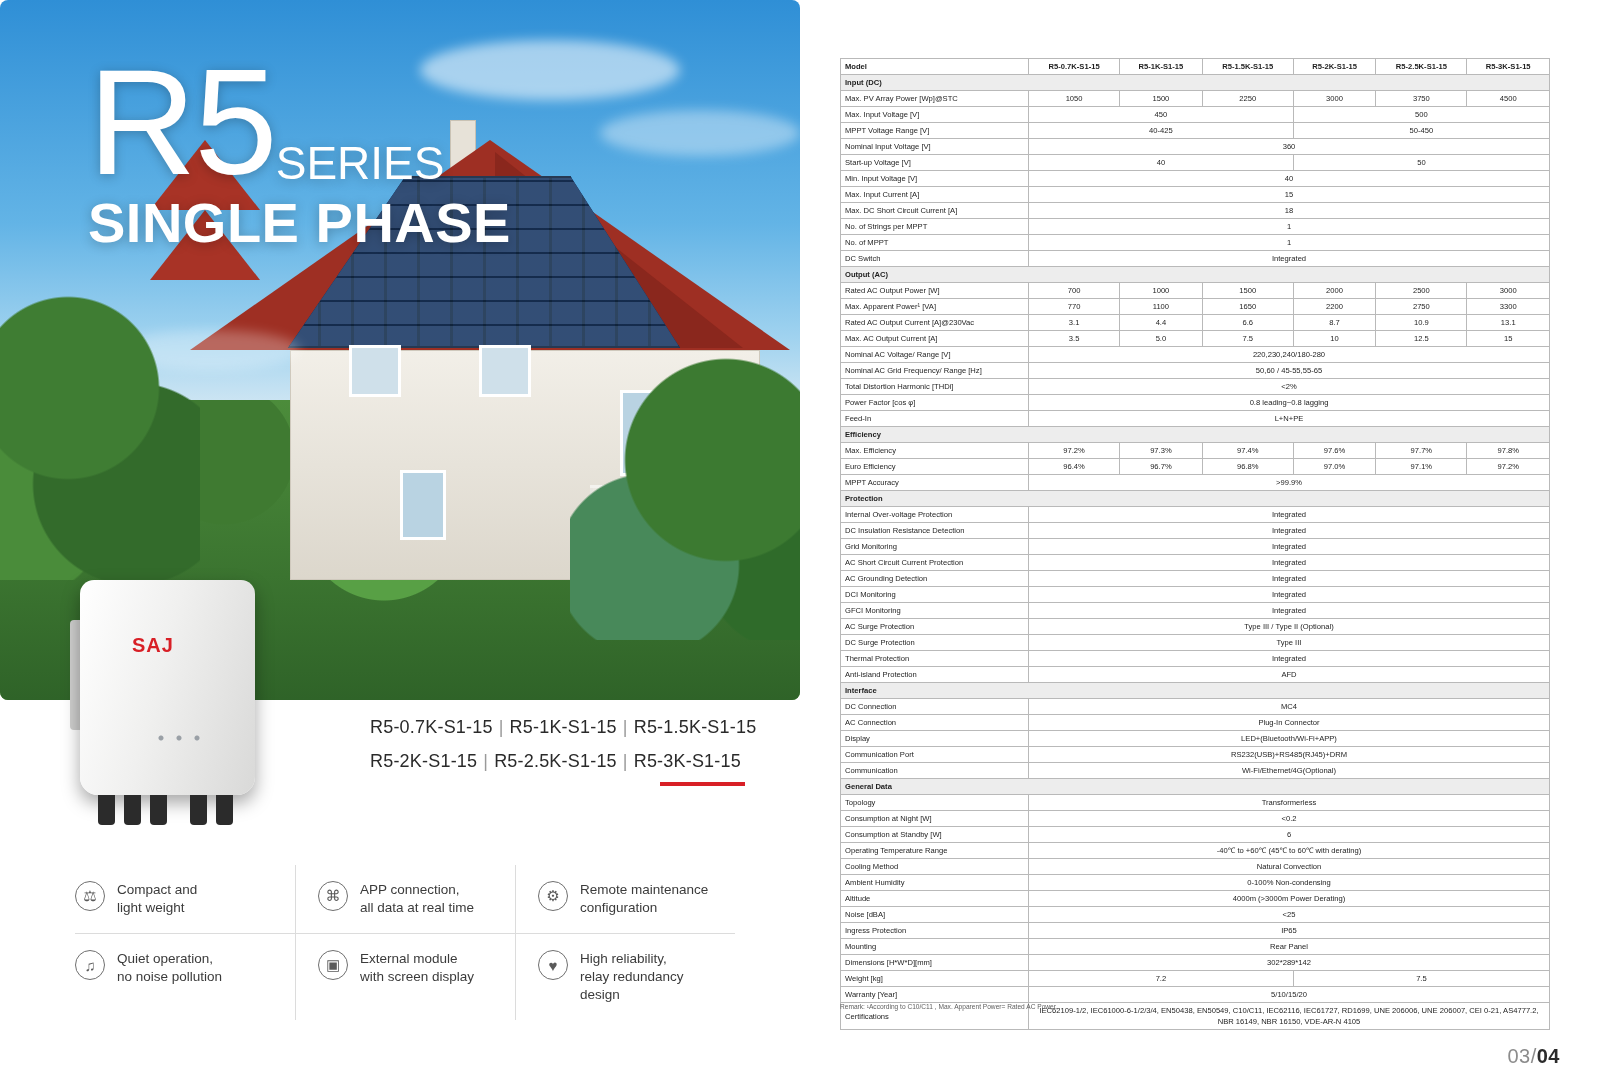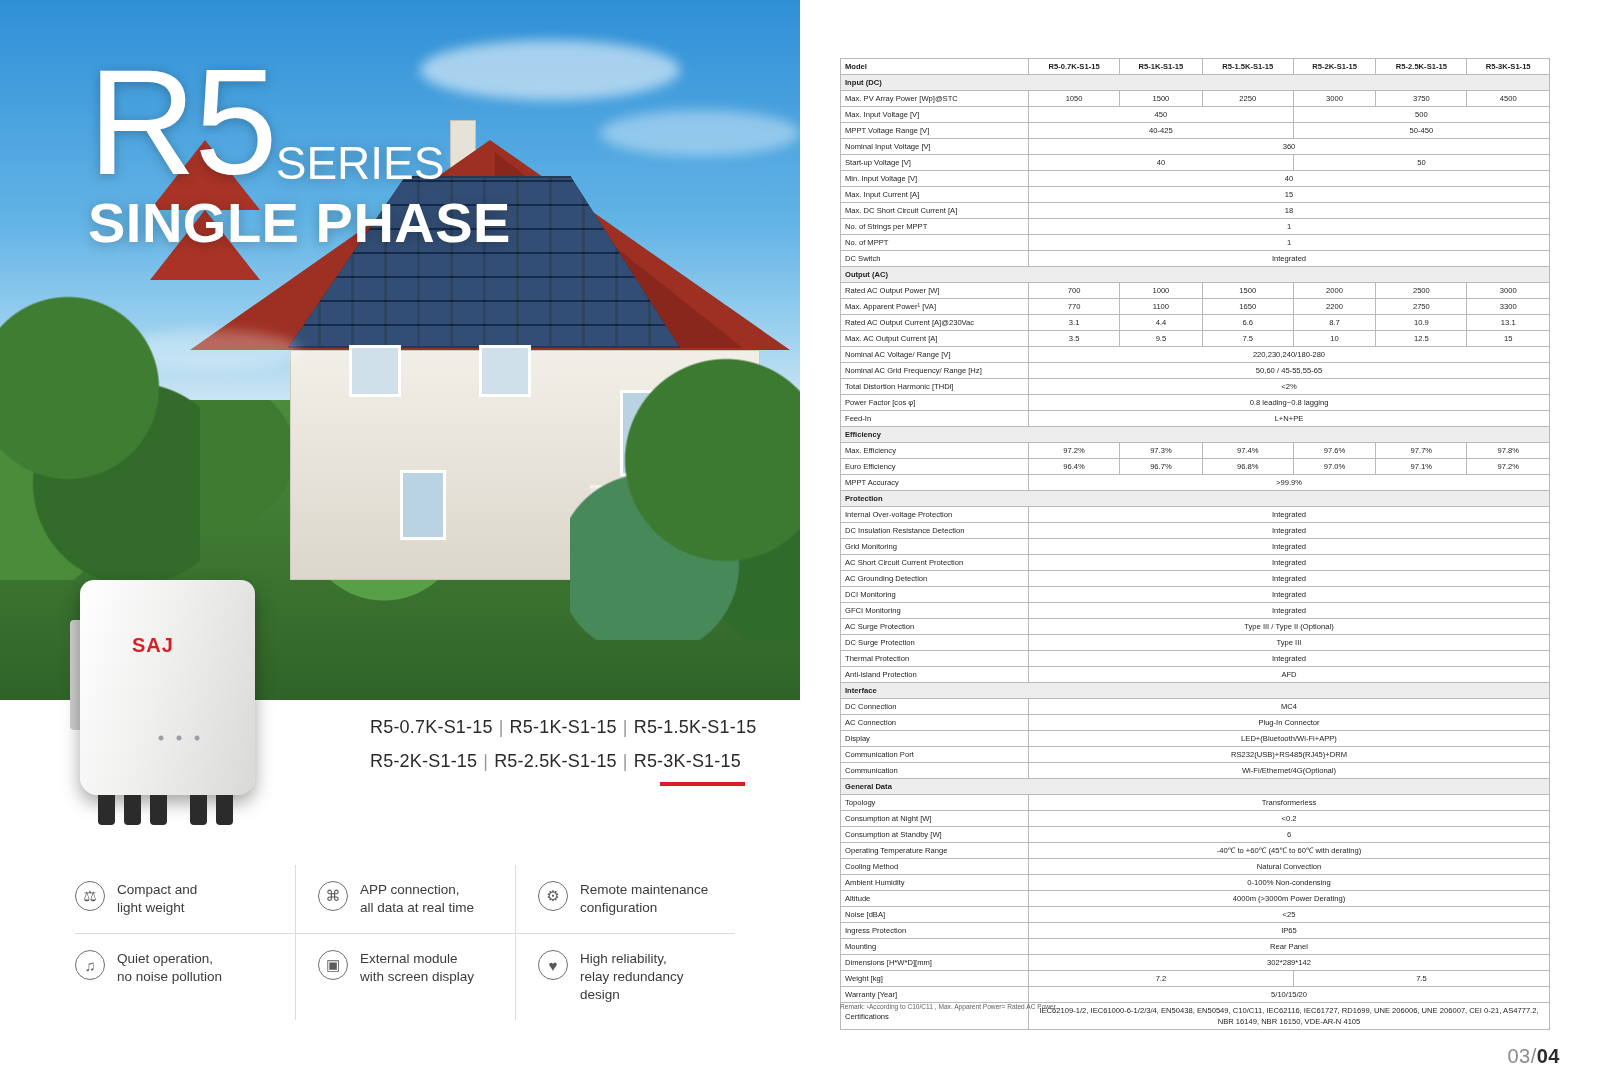"R5SERIES" .hero { border-radius: none -> 8px }
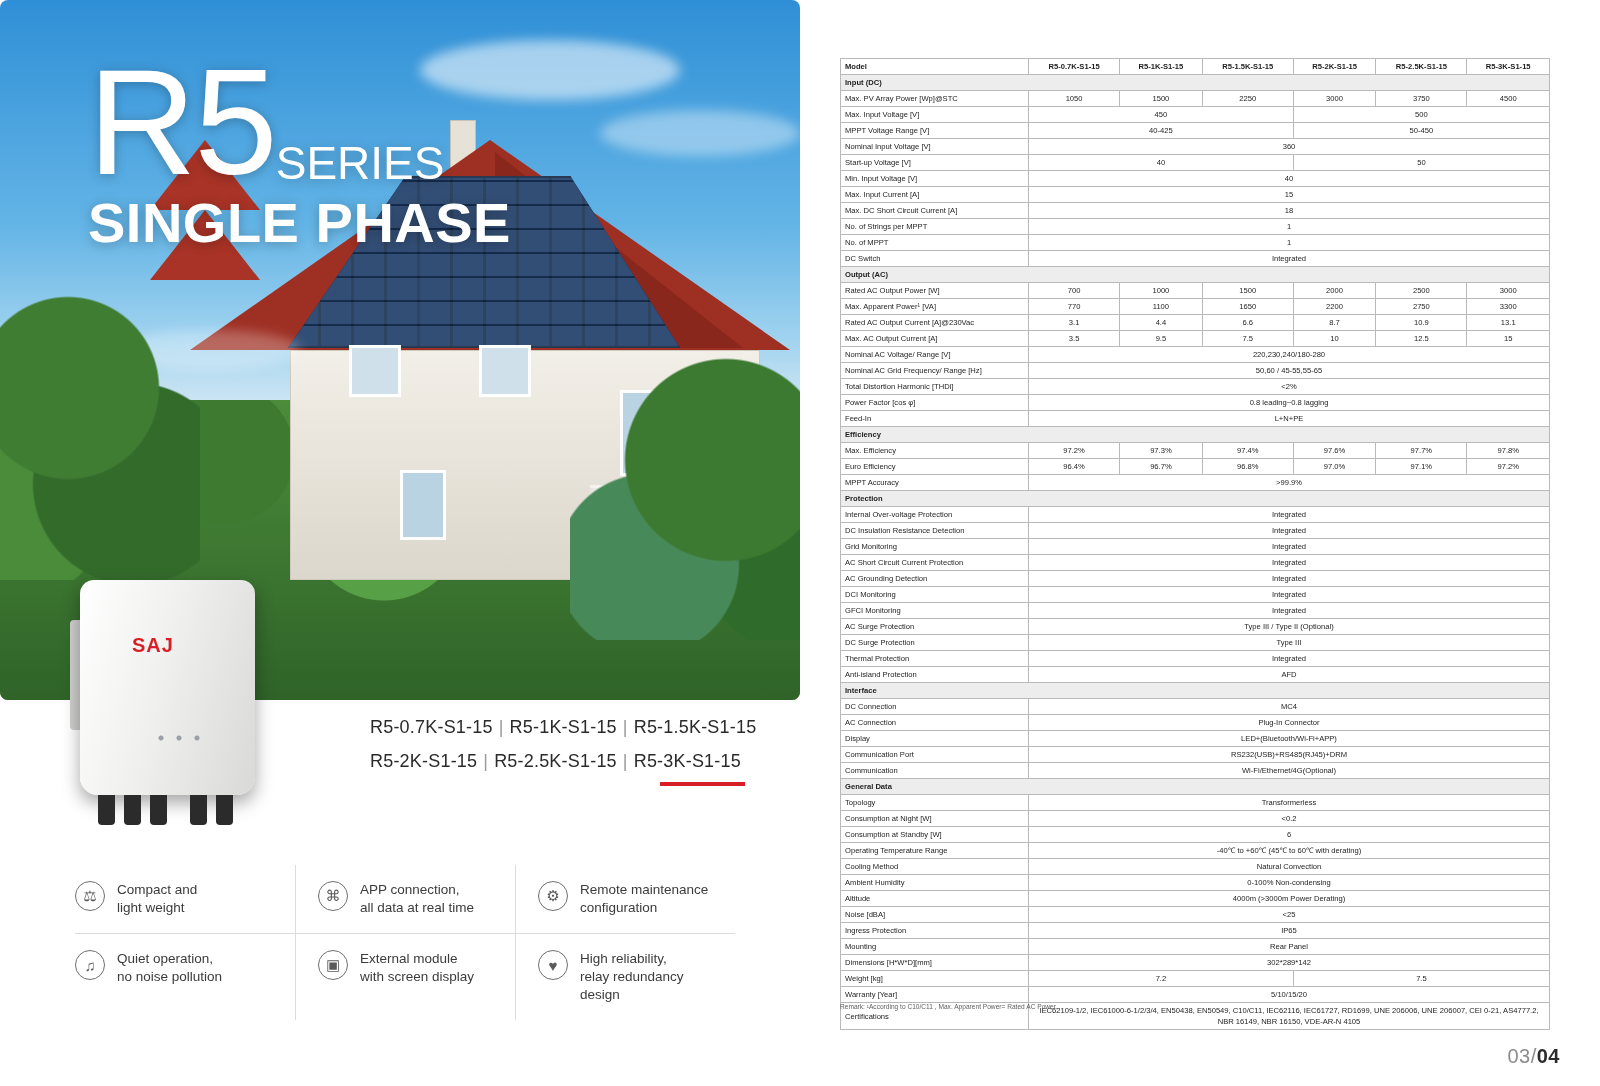"9.5" td.val { text: 9.5 -> 5.0 }
